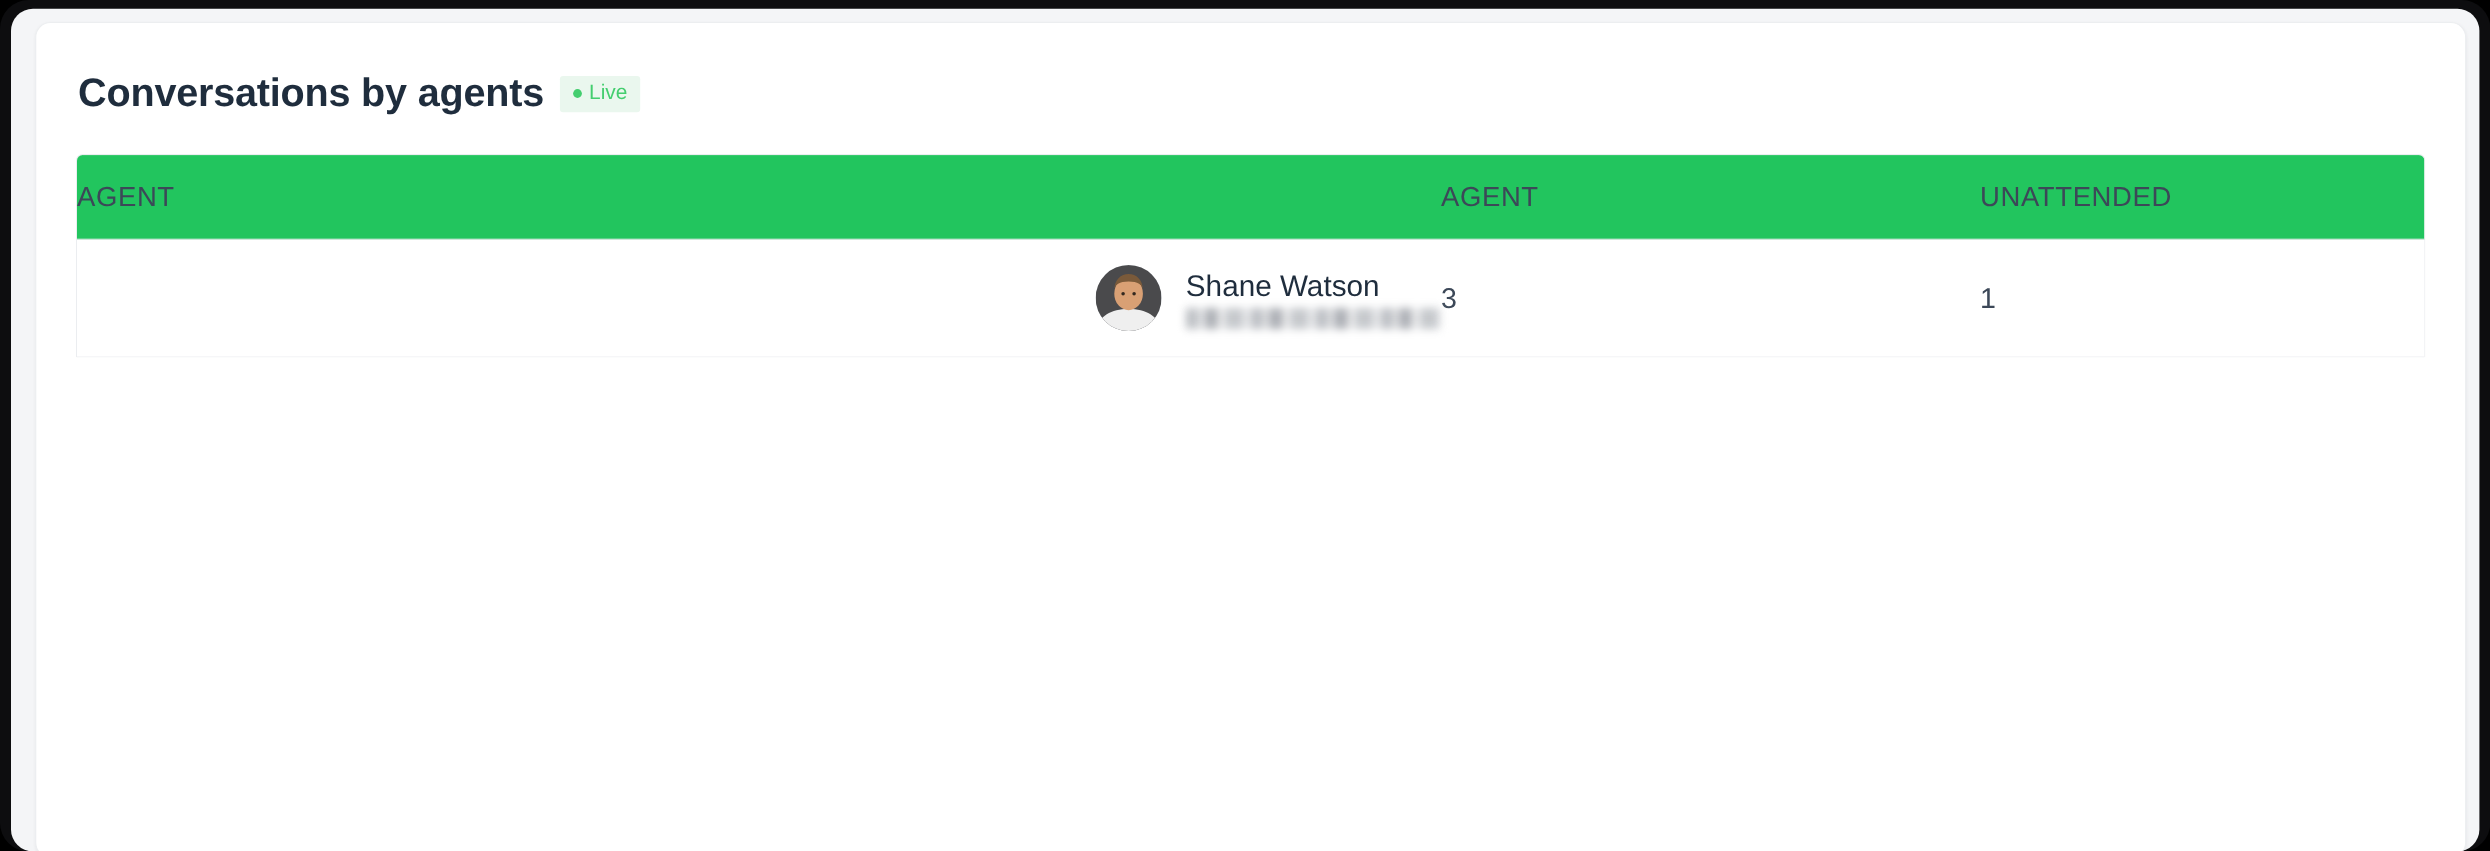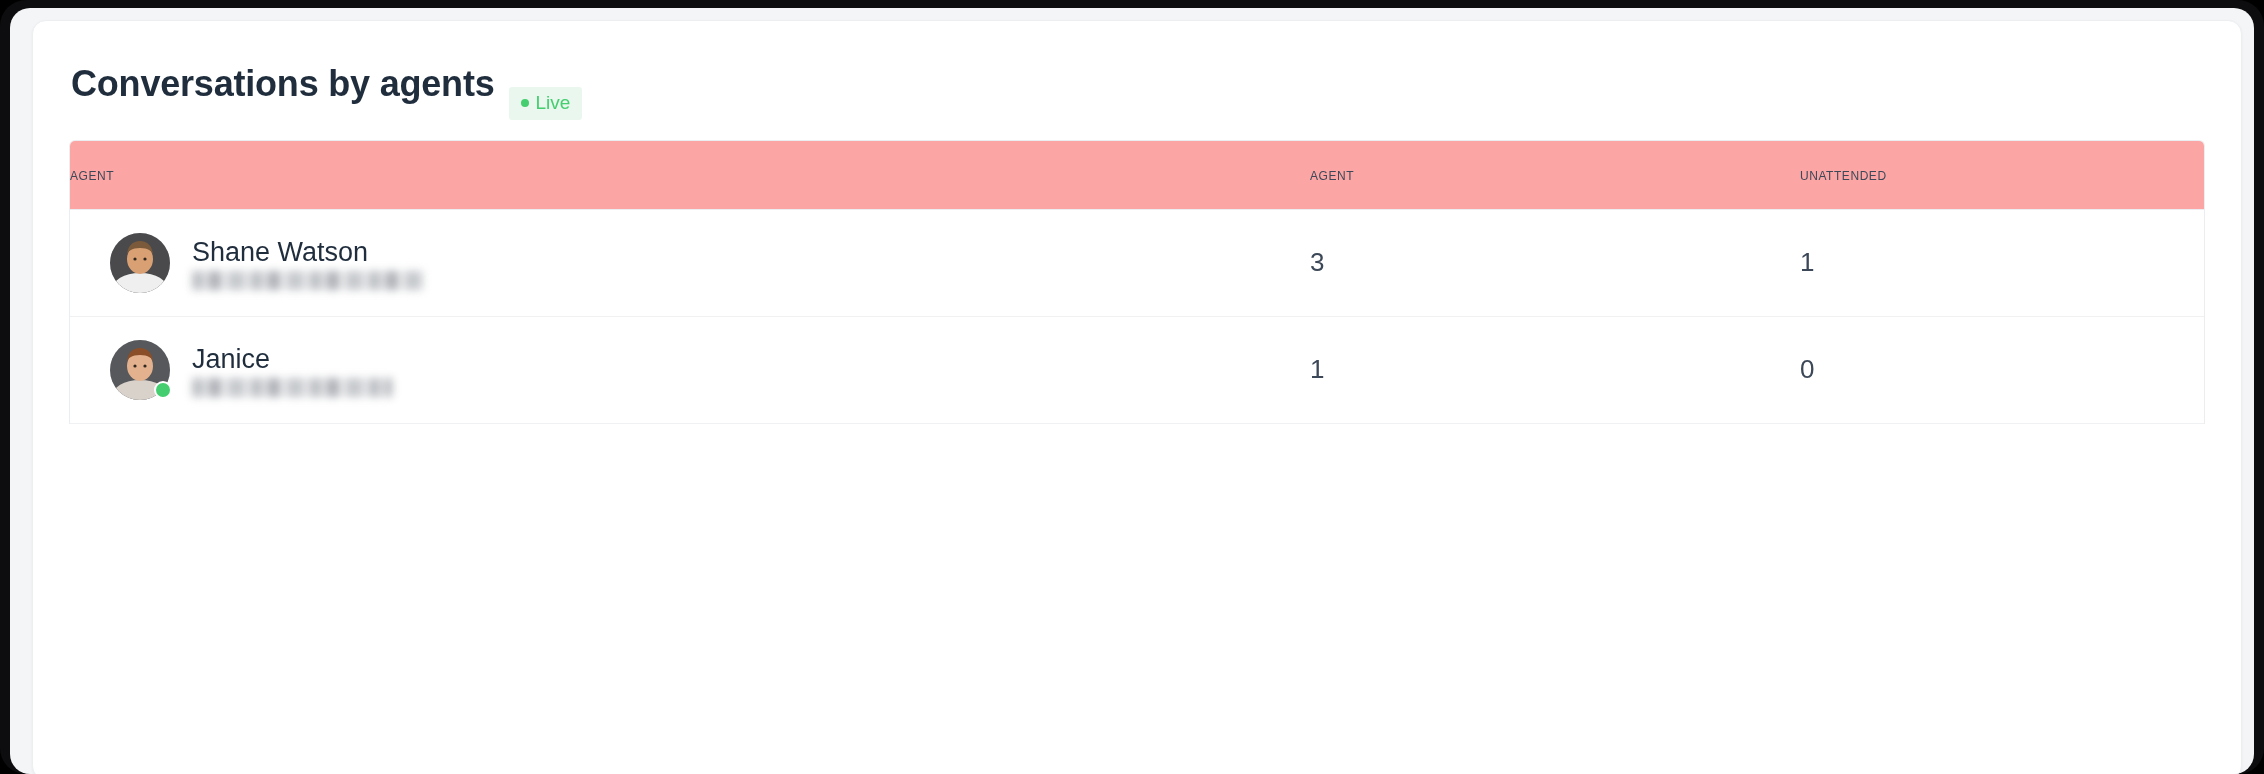"Live" .live-badge { top: 20px -> 2px }
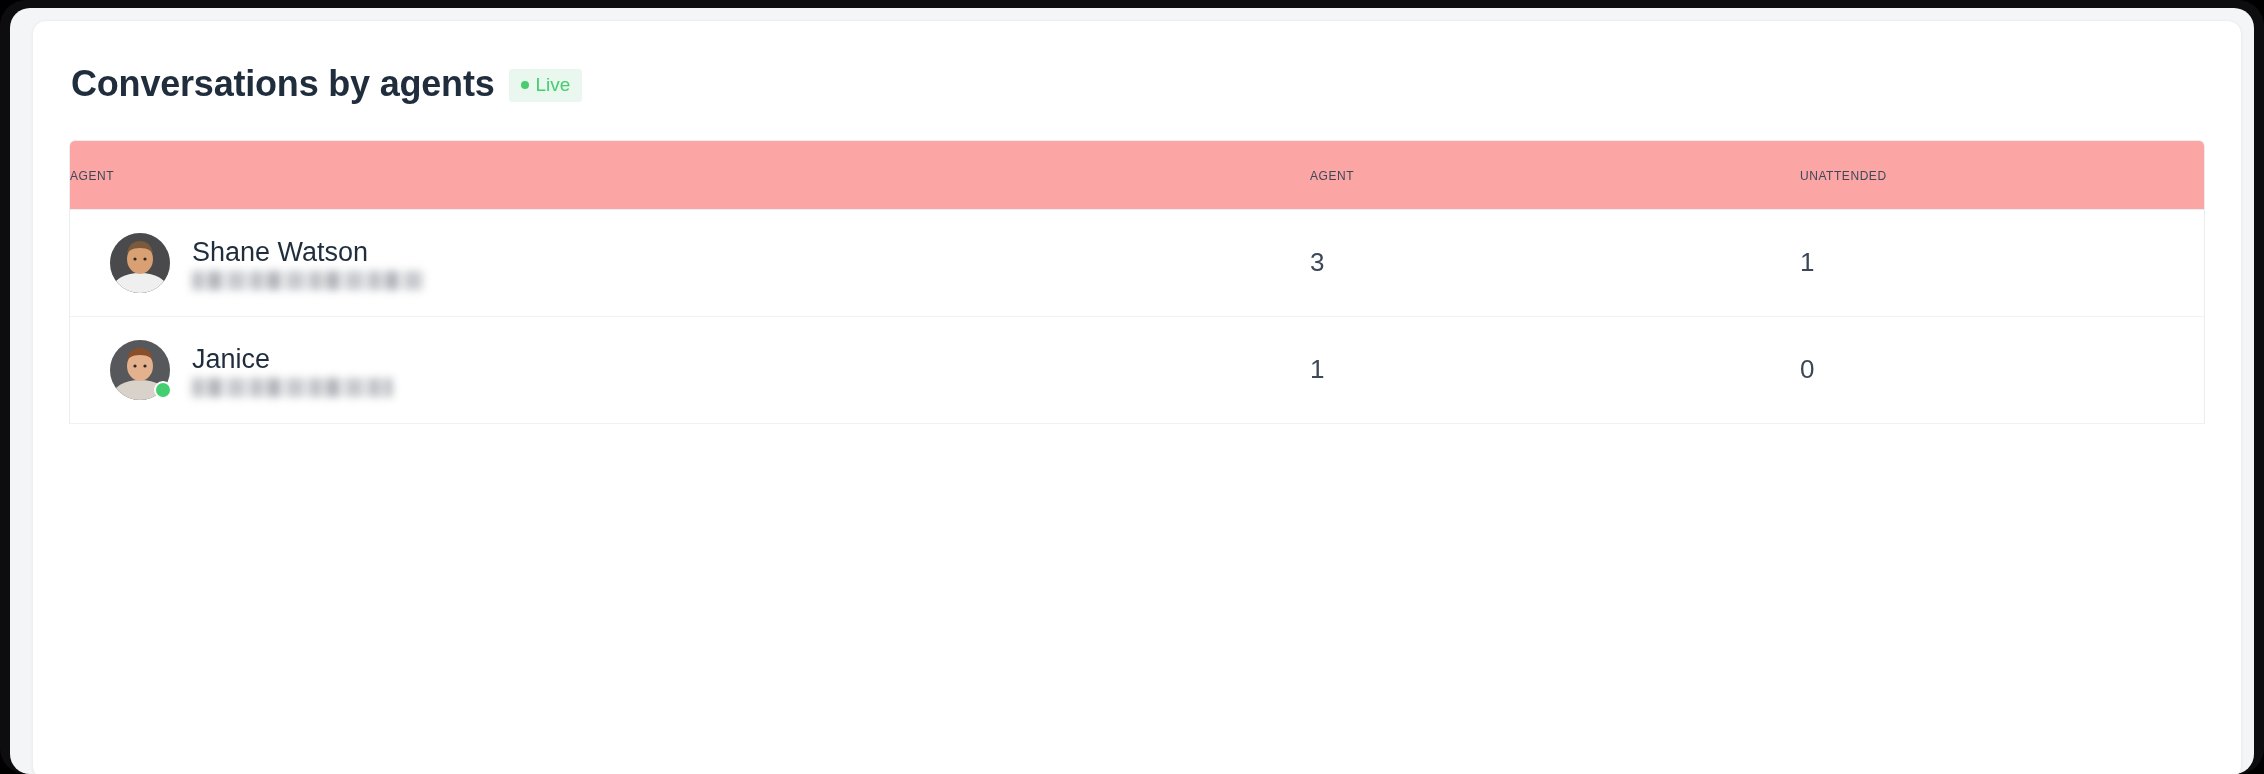"AGENT" table.agents-table thead th { background: #fca5a5 -> #22c55e; font-size: 12px -> 25px }
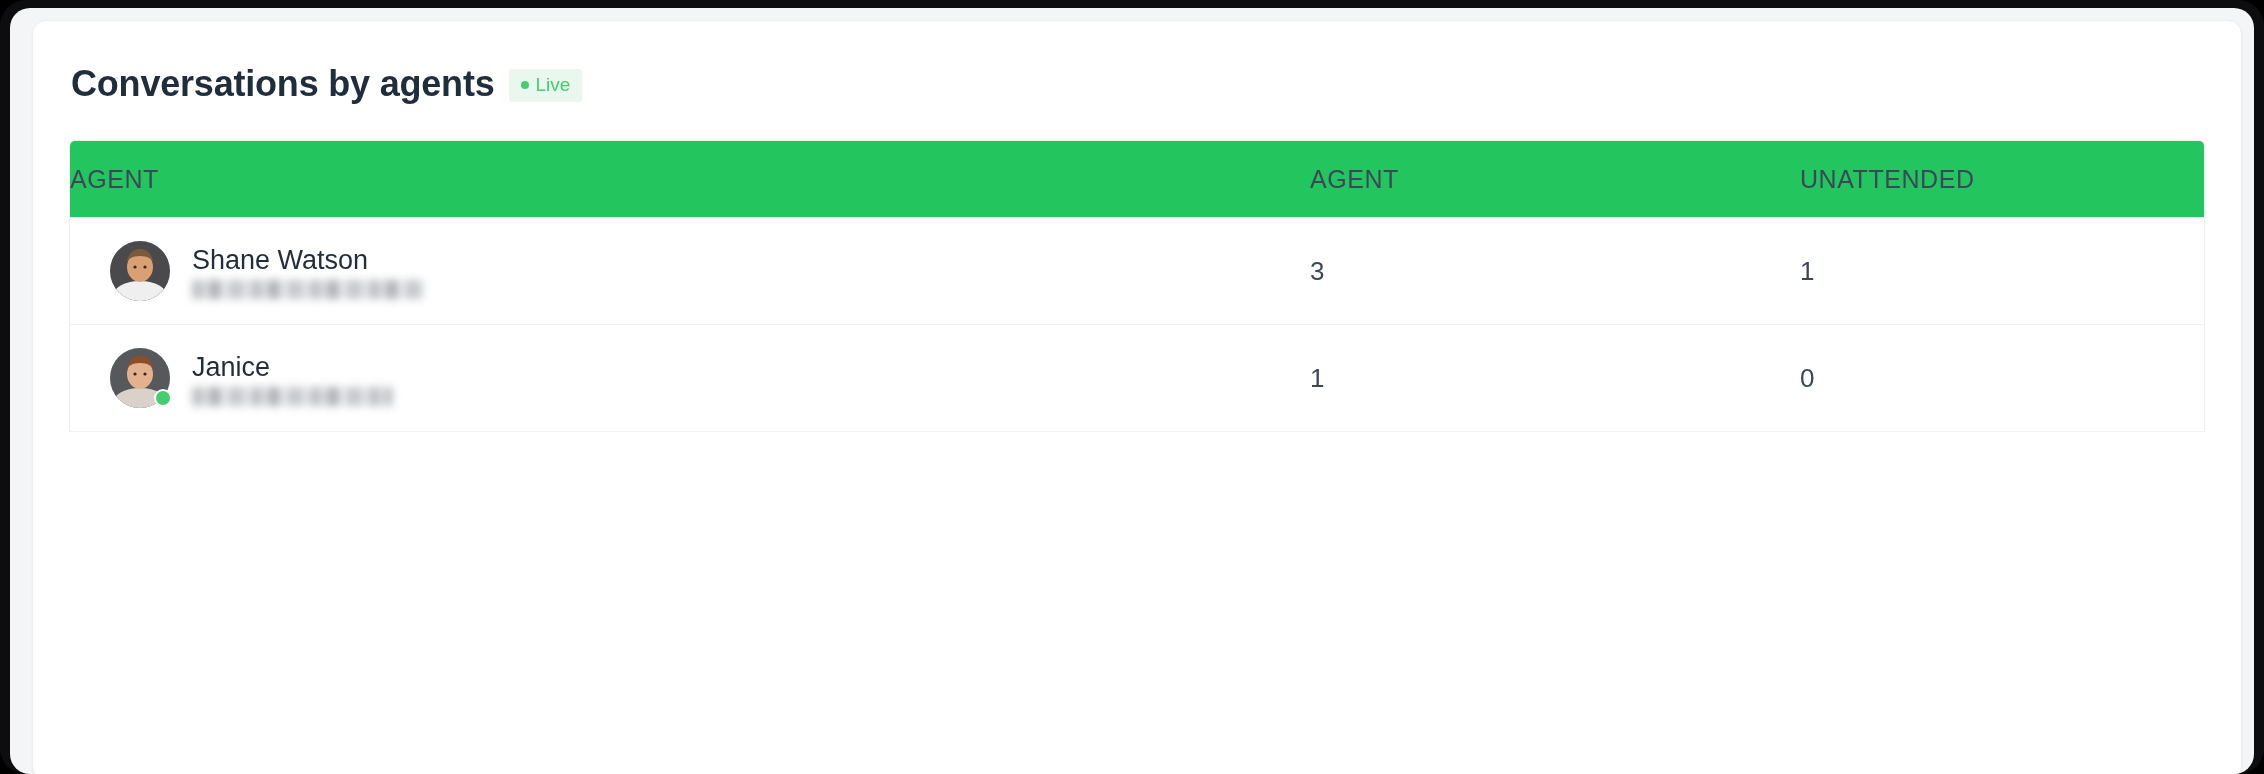"Shane Watson" .agent-cell { justify-content: none -> flex-end }
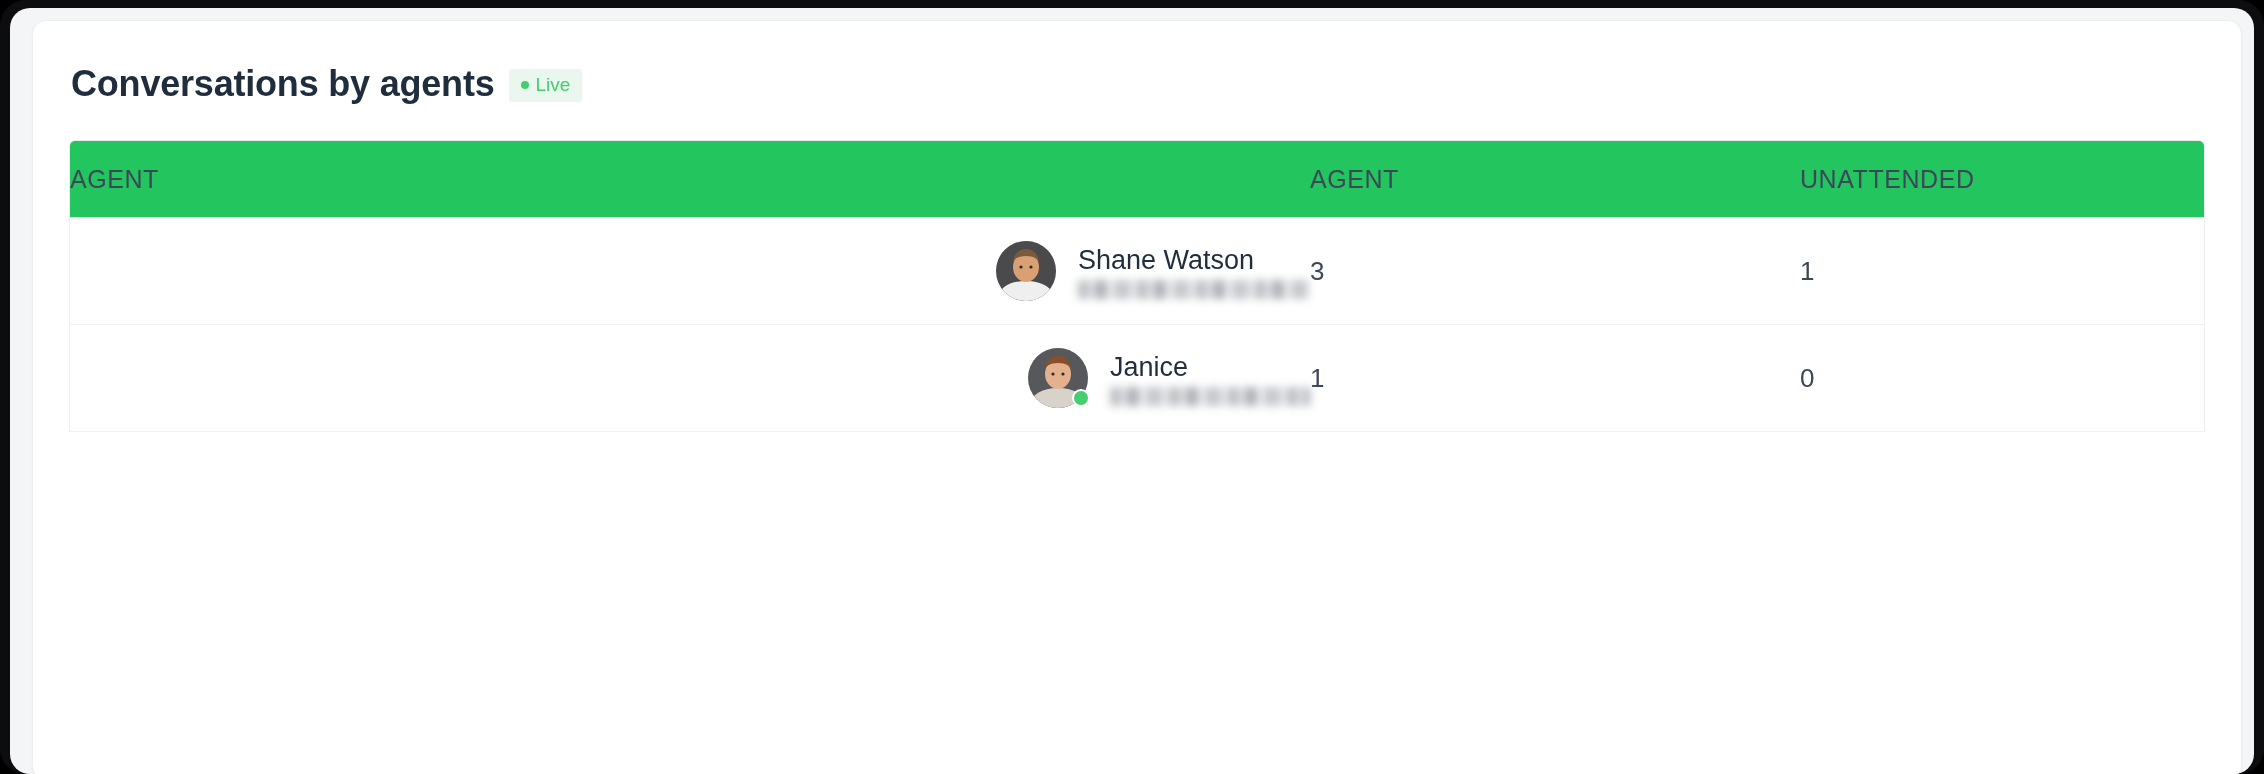"Janice" tr { html: <tr> <td> <div> <span> <span> <svg> <rect></rect> <path></path> <ellipse></ellipse> <path></path> <circle></circle> <circle></circle> </svg> </span> <span></span> </span> <span> <span>Janice</span> <span></span> </span> </div> </td> <td>1</td> <td>0</td> </tr> -> none }
